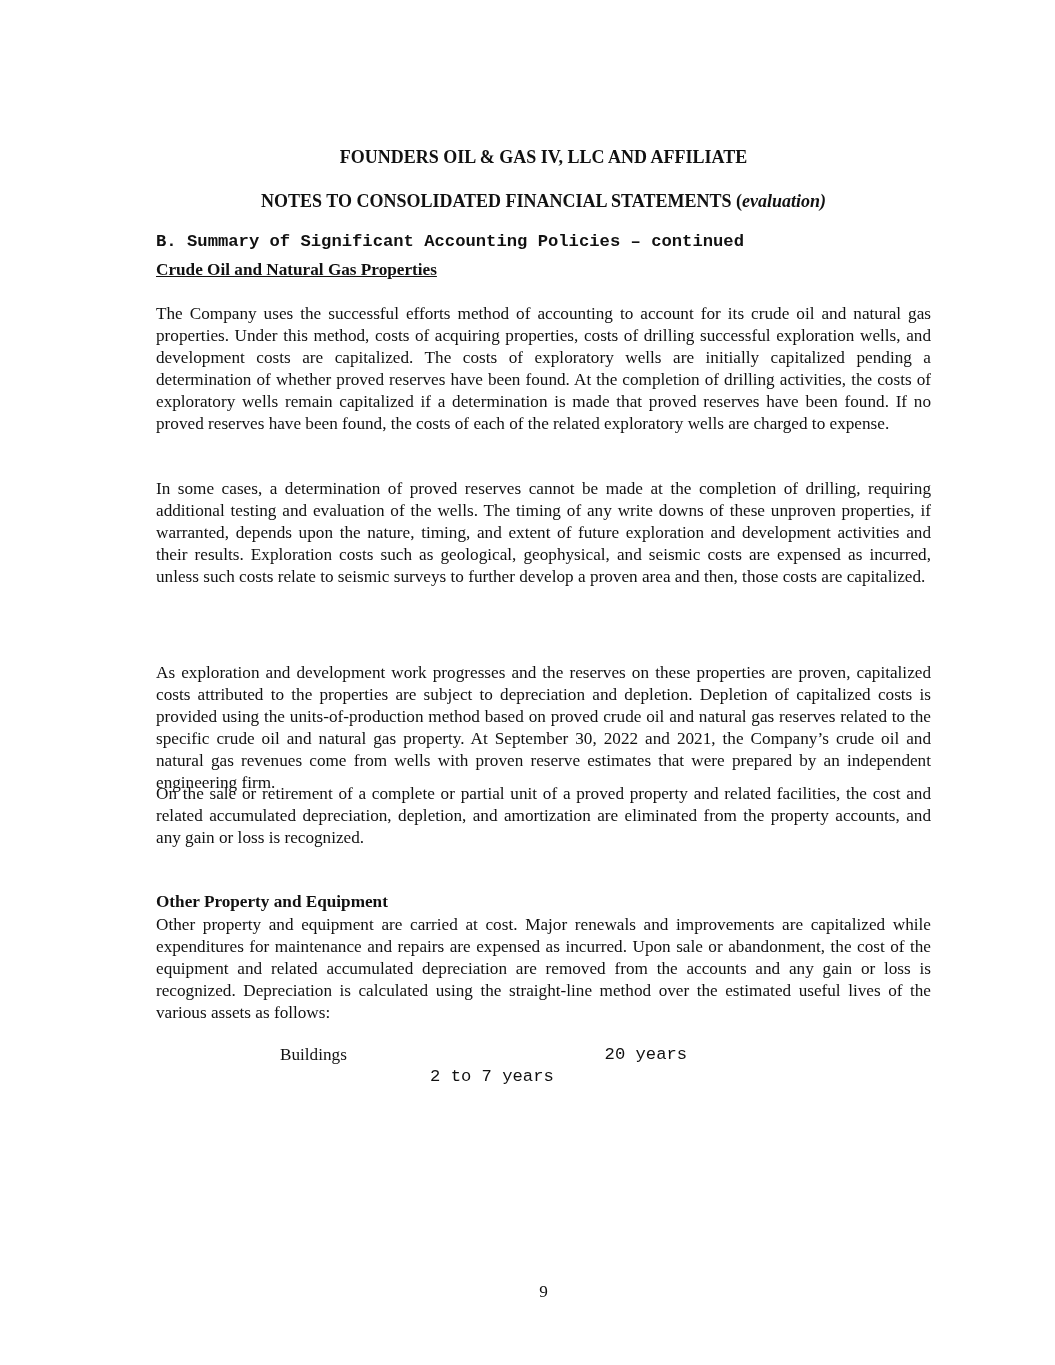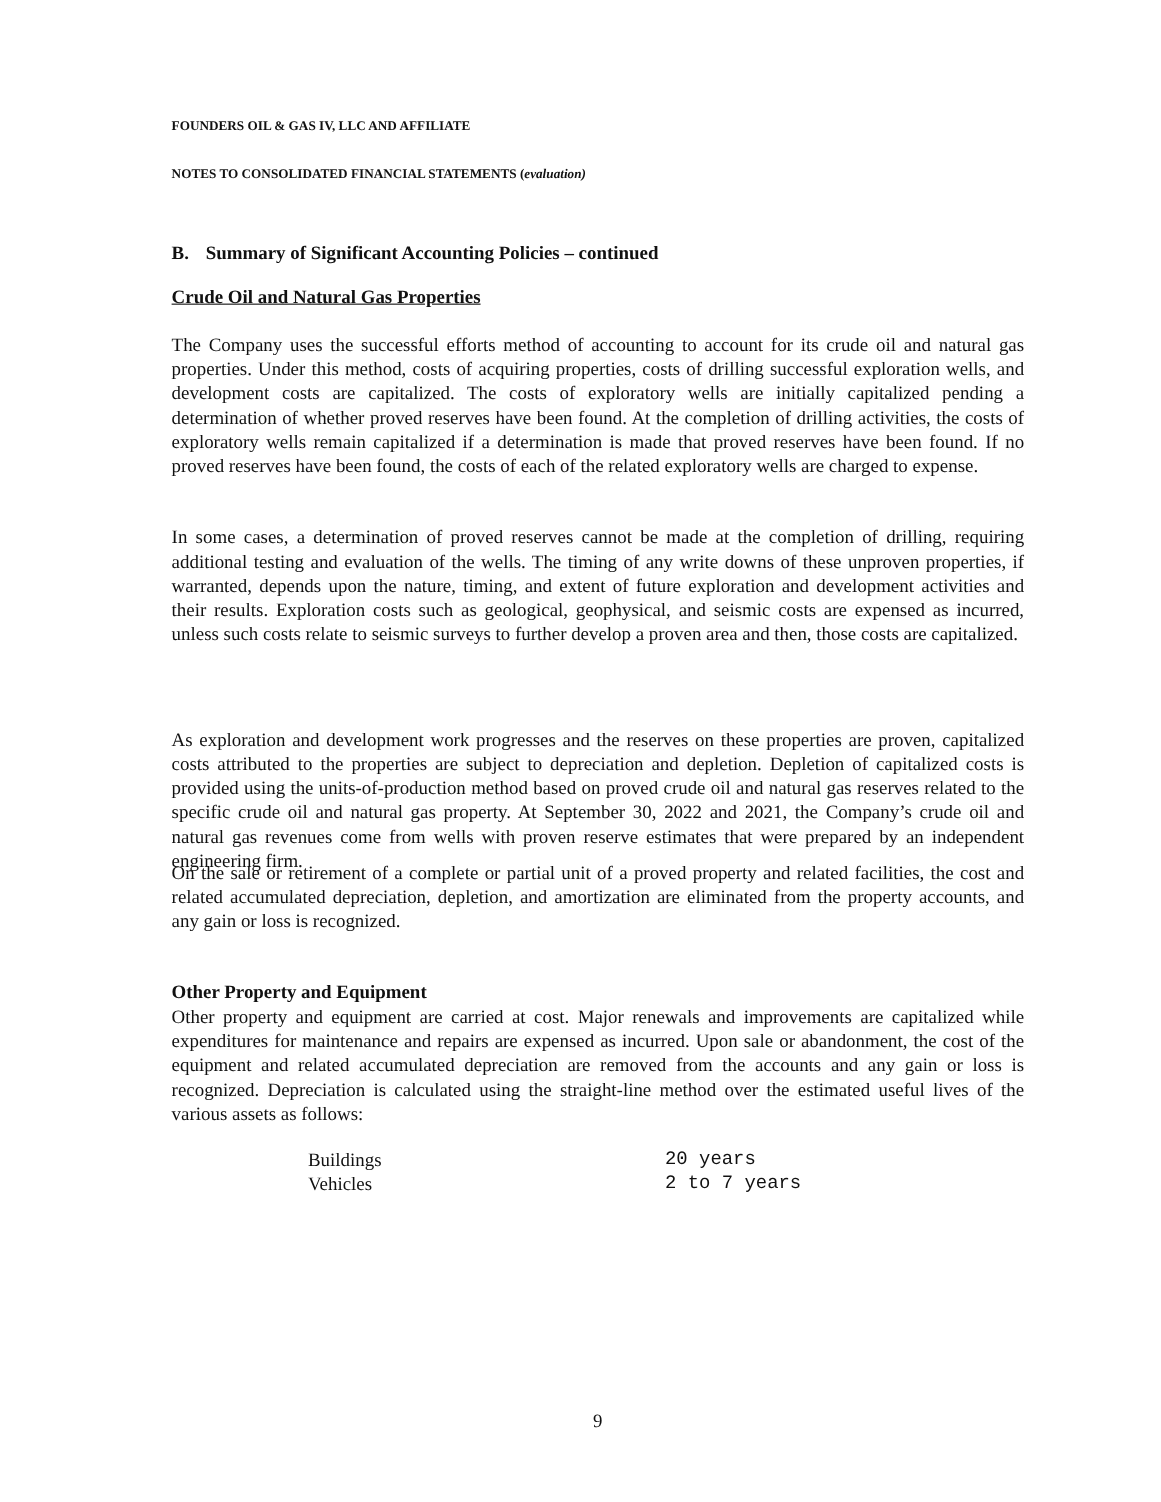"FOUNDERS OIL & GAS IV," .title { font-size: 12px -> 18px; margin-top: none -> 40px; text-align: none -> center }
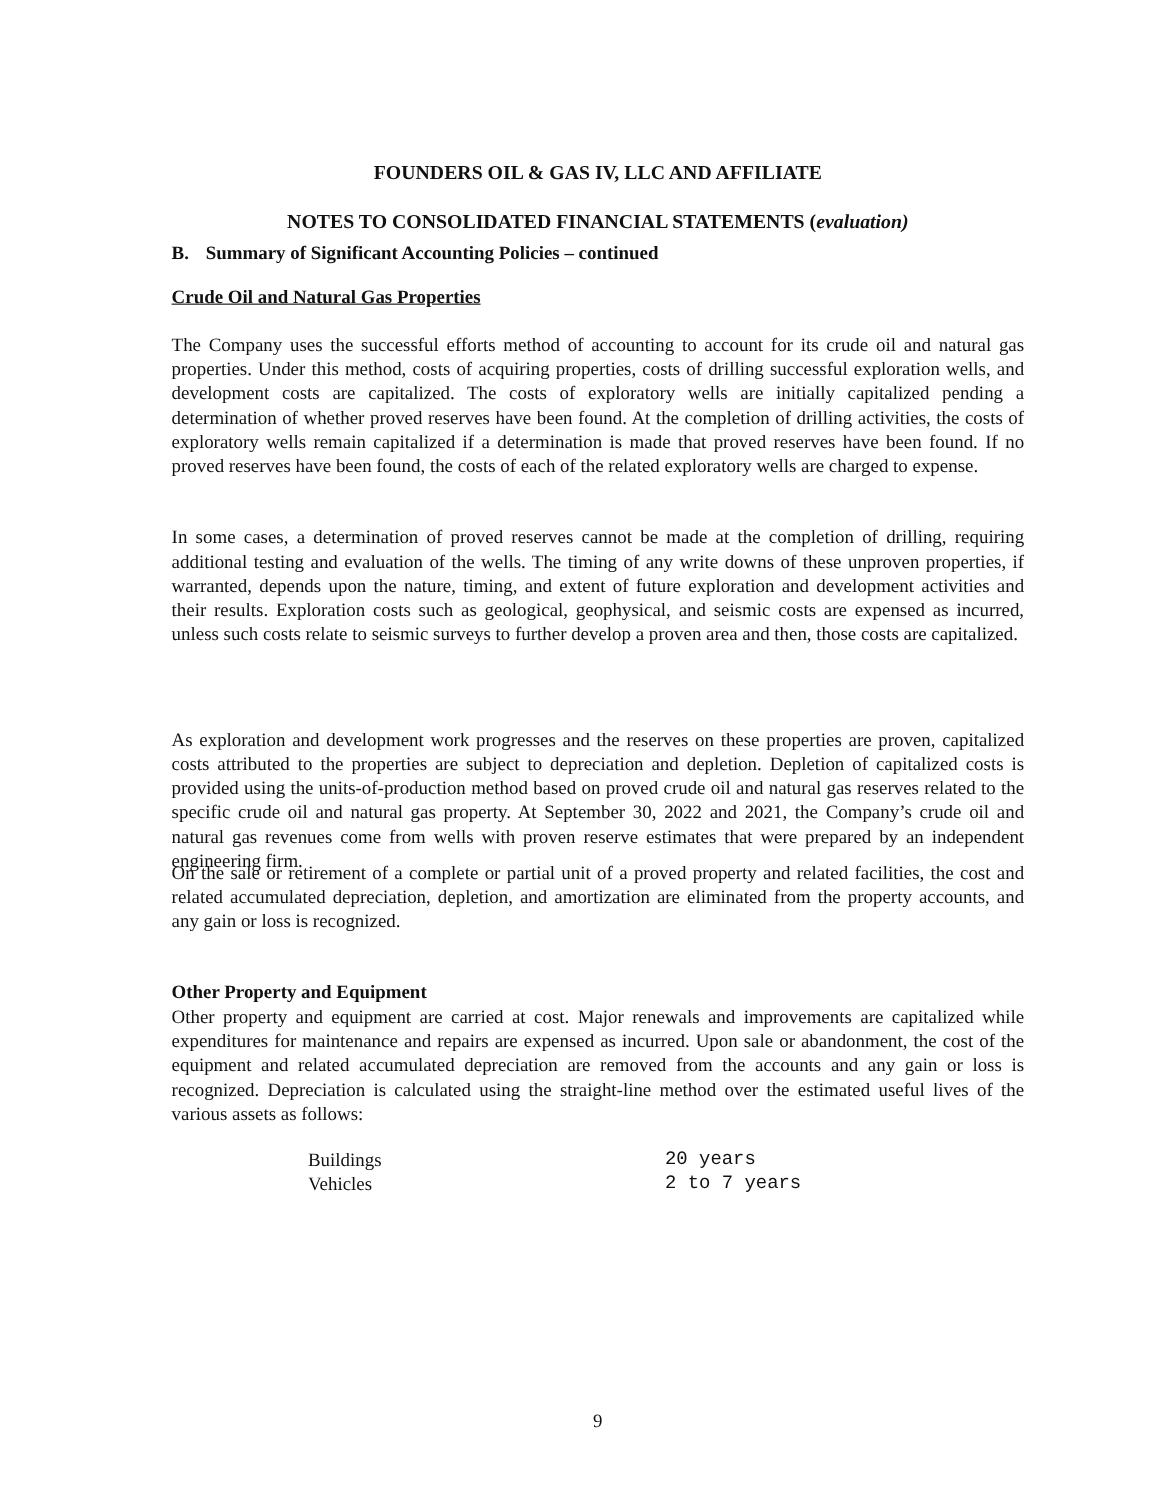"B. Summary of Significant Accounting" .section-b { font-family: none -> Liberation Mono, monospace; top: 220px -> 232px }
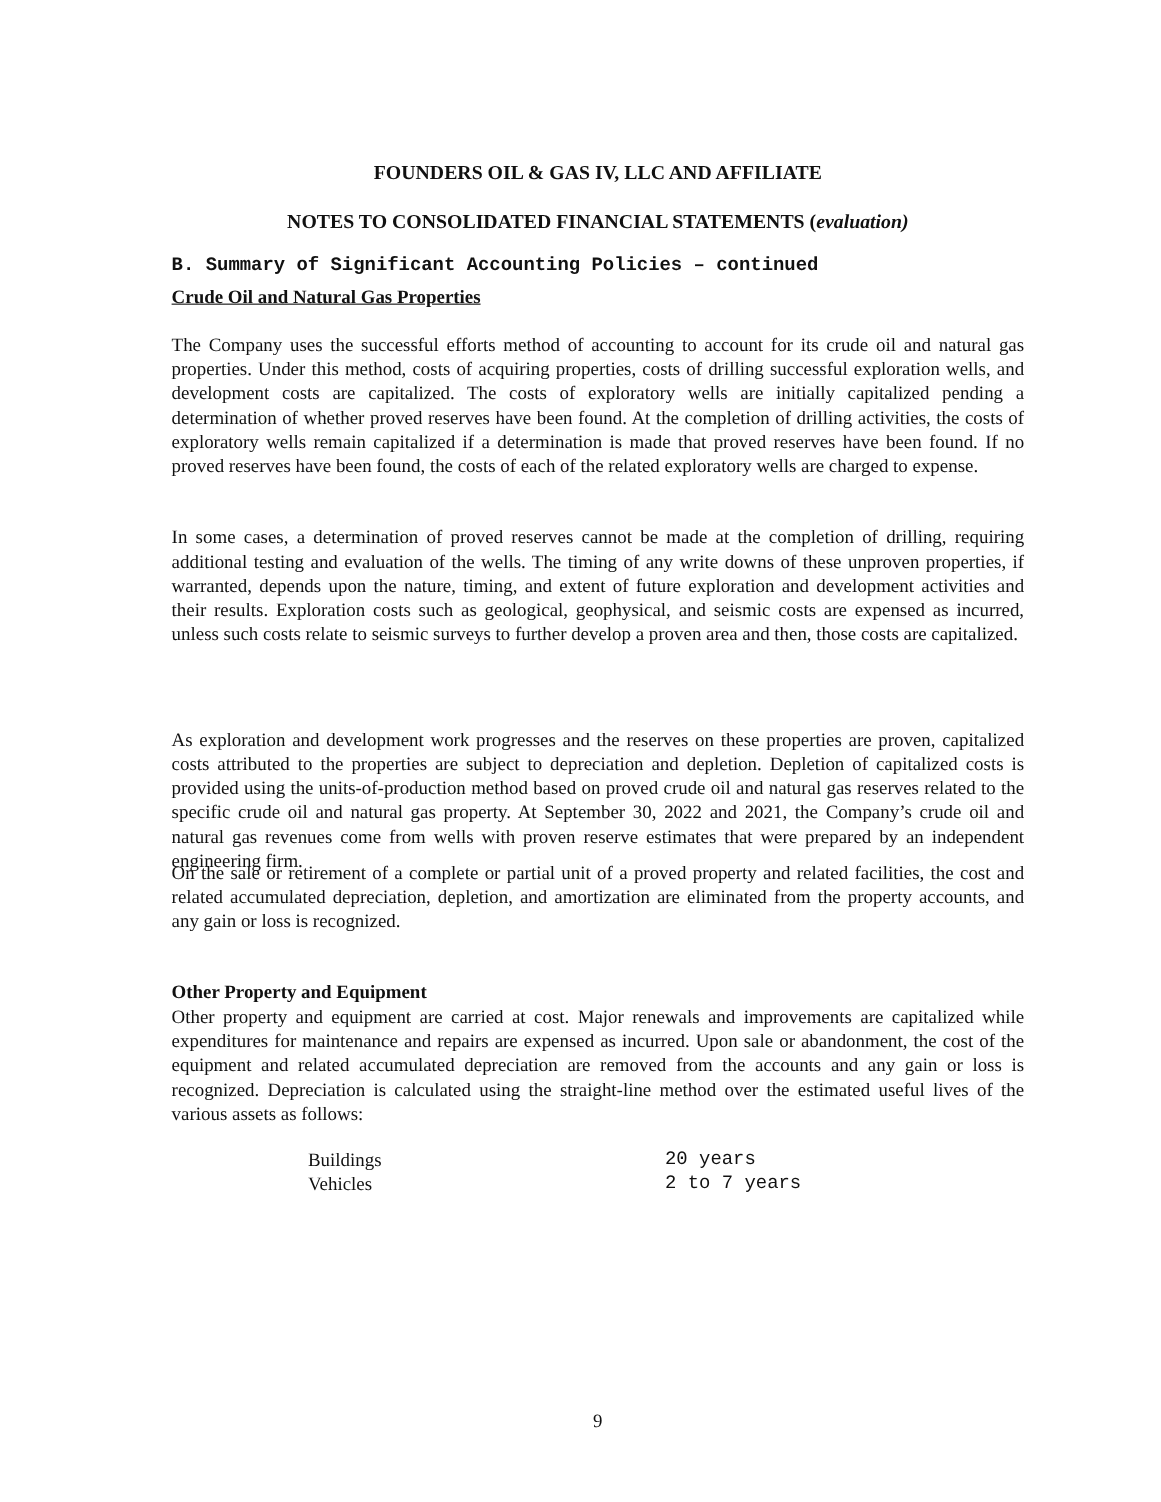"Vehicles" span.asset { html: <span>Vehicles</span> -> none }
